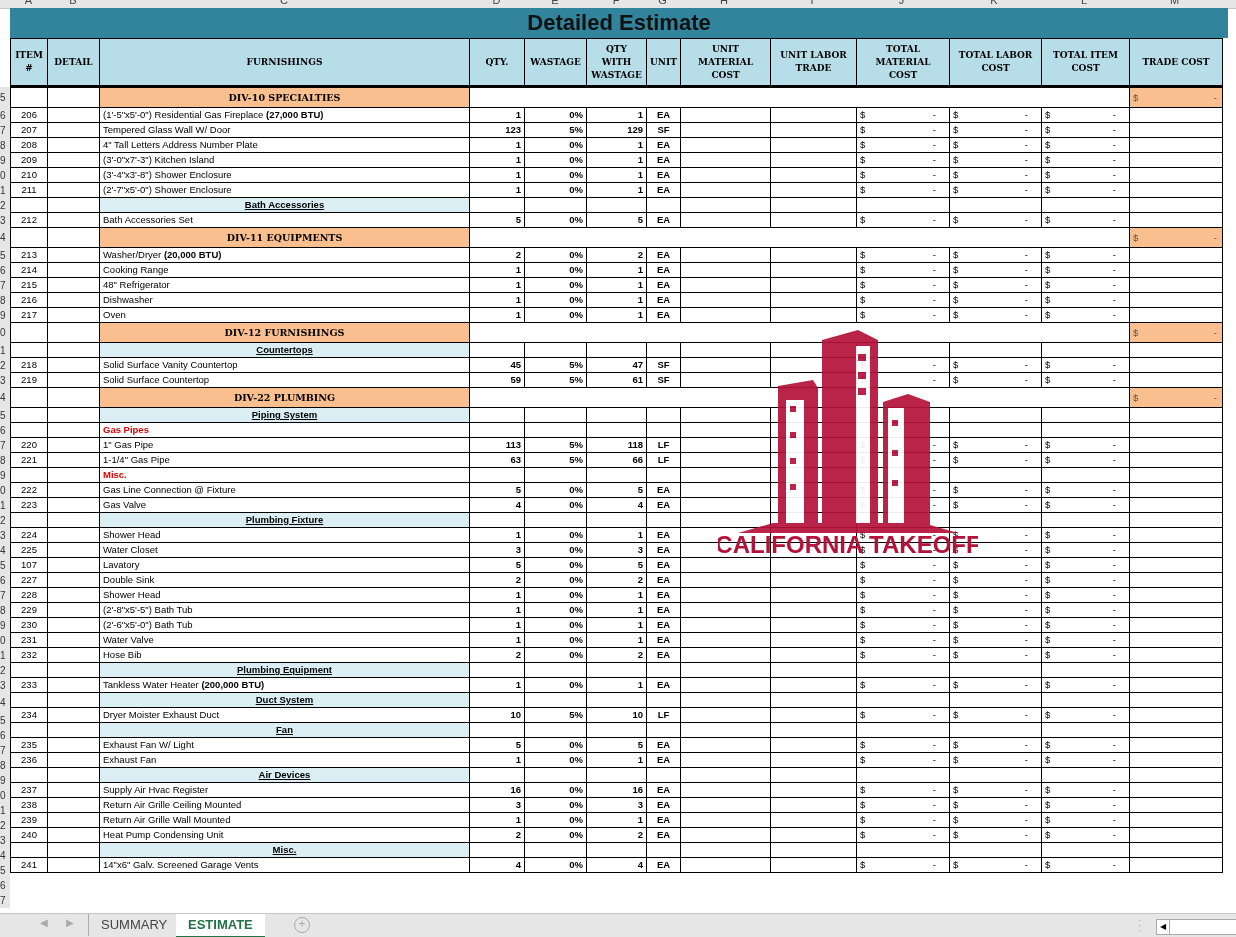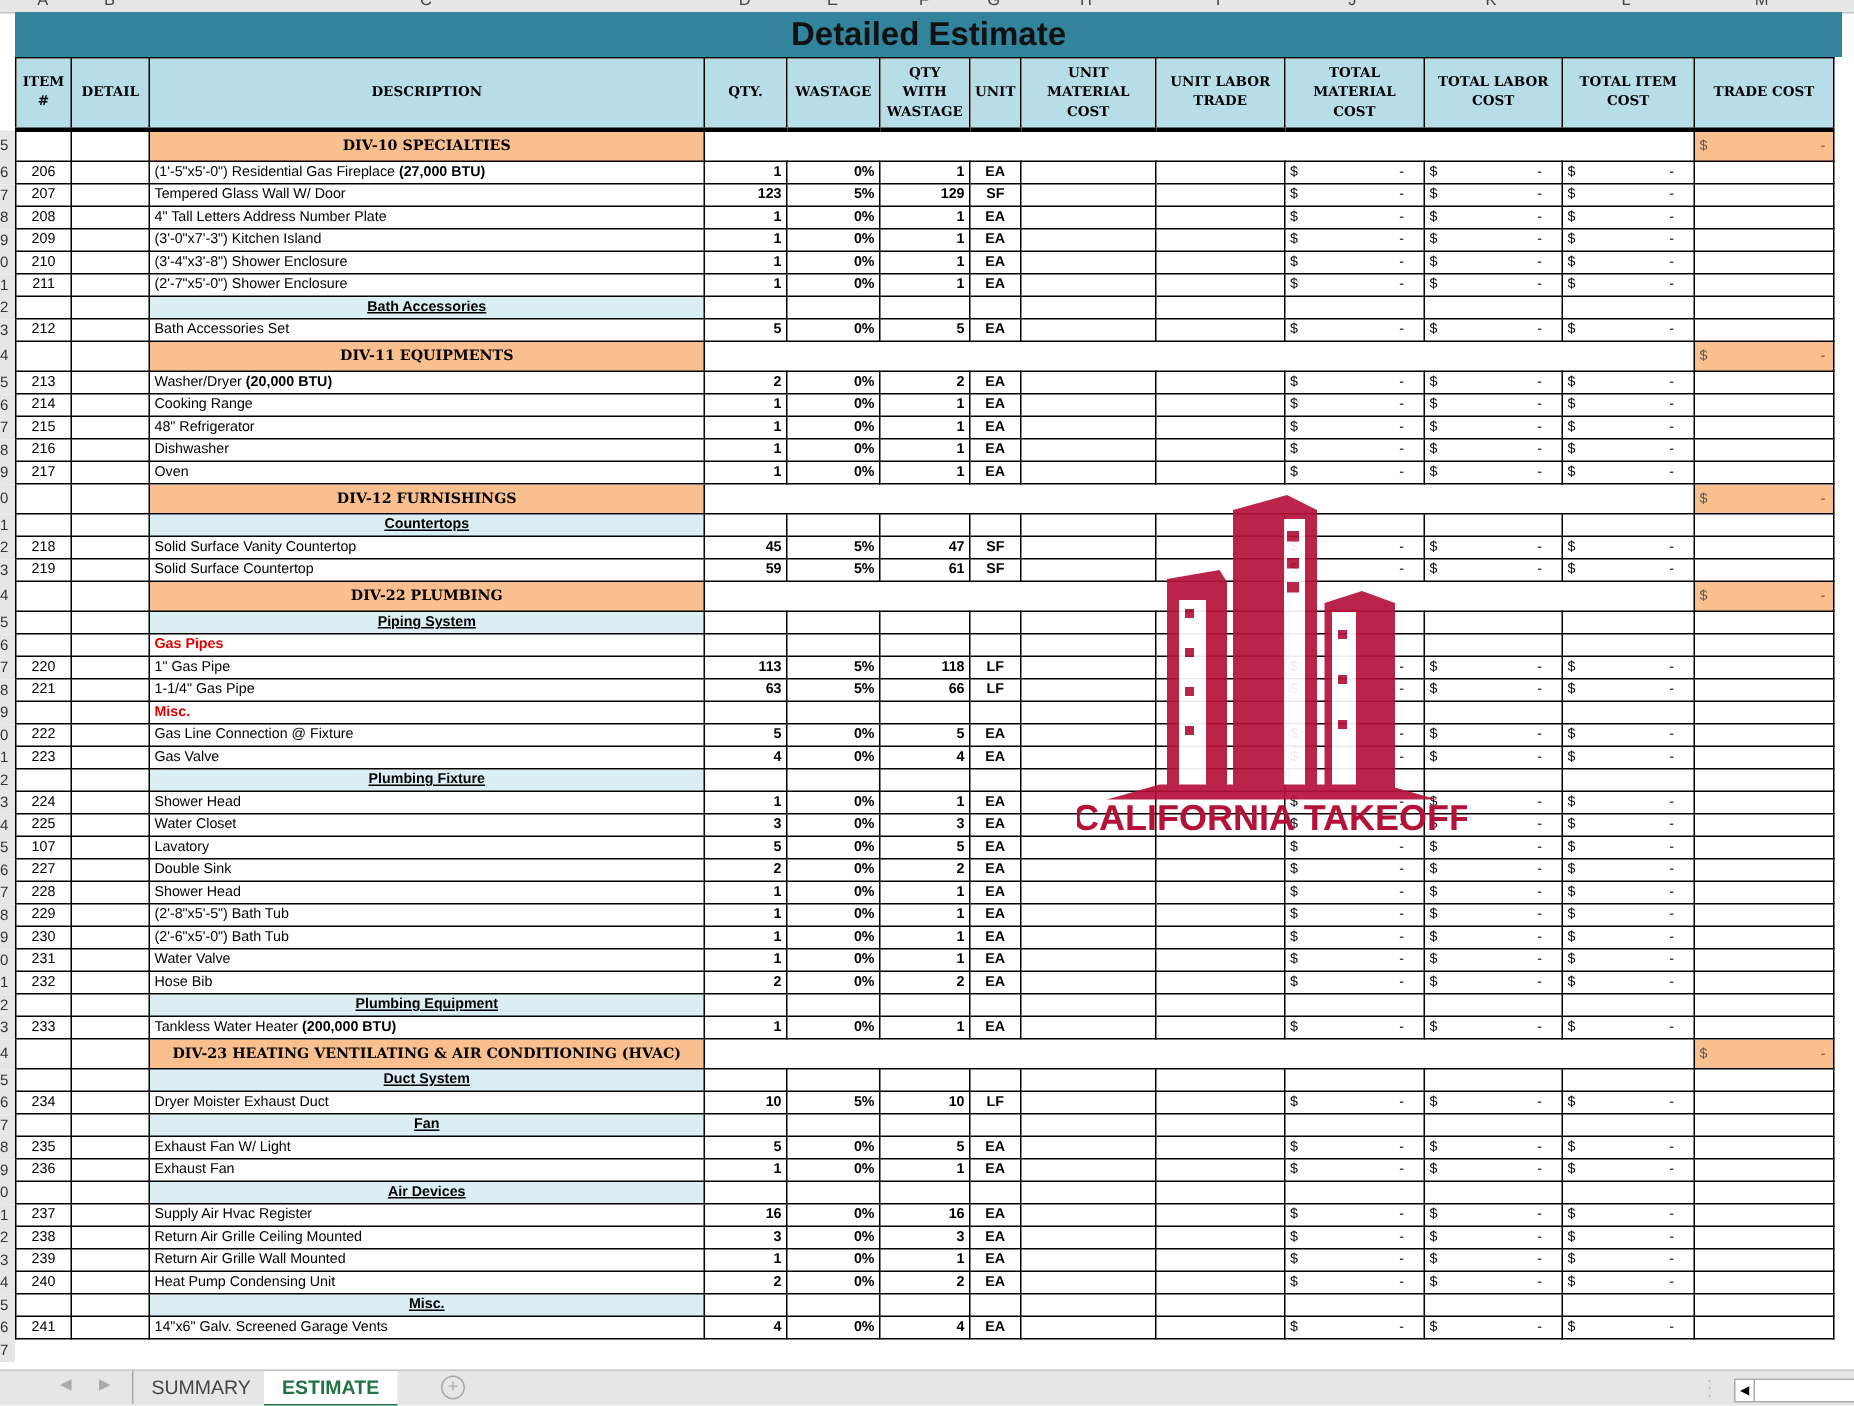"DESCRIPTION" th { text: DESCRIPTION -> FURNISHINGS }
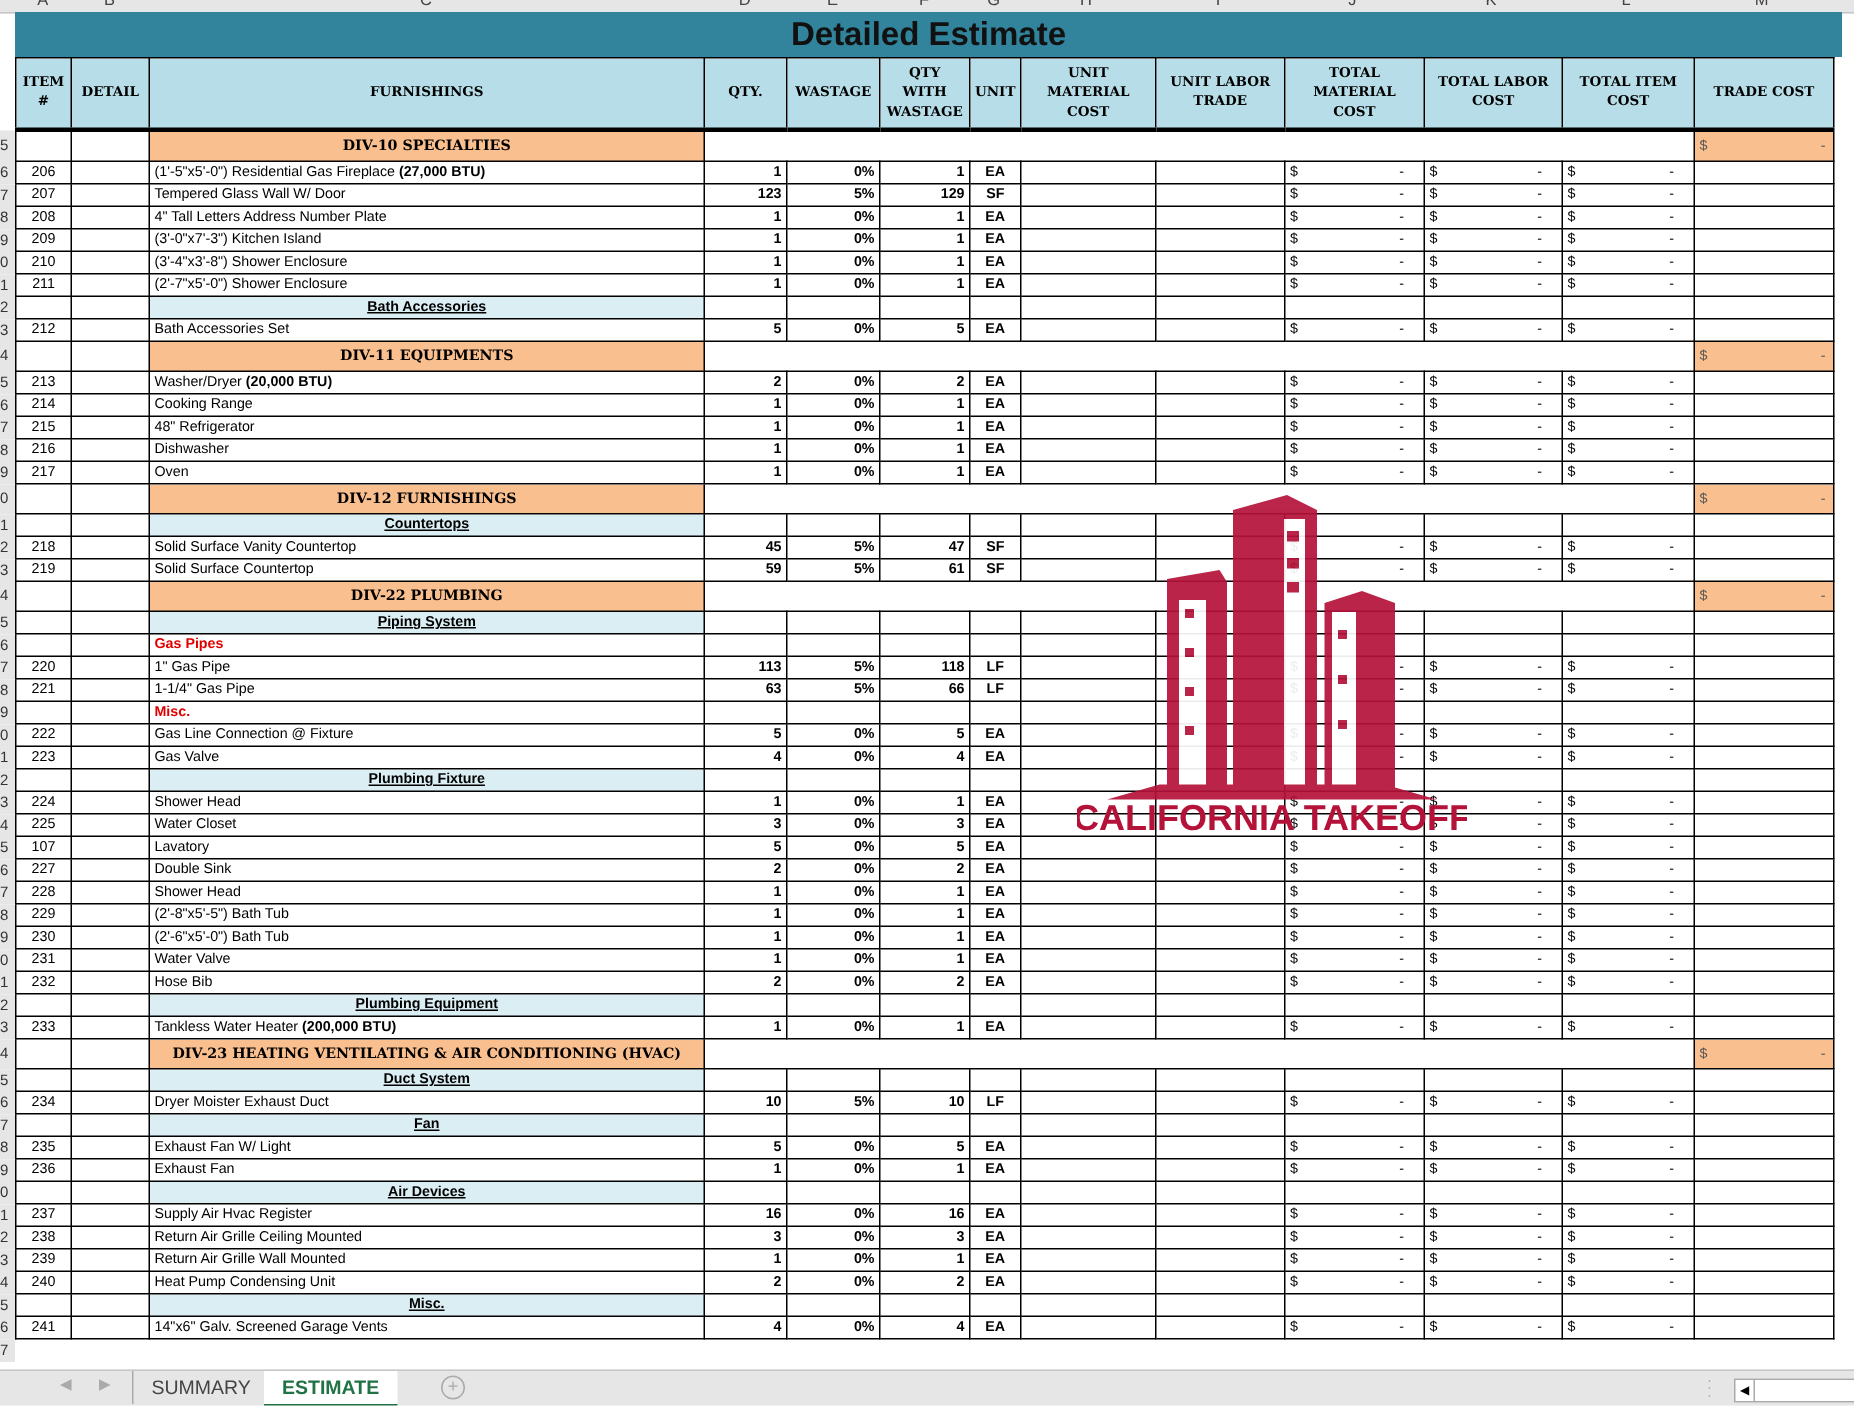"DIV-23 HEATING VENTILATING & AIR" tr.div { html: <tr> <td></td> <td></td> <td>DIV-23 HEATING VENTILATING &amp; AIR CONDITIONING (HVAC)</td> <td></td> <td> <div> <span>$</span> <span>-</span> </div> </td> </tr> -> none }
